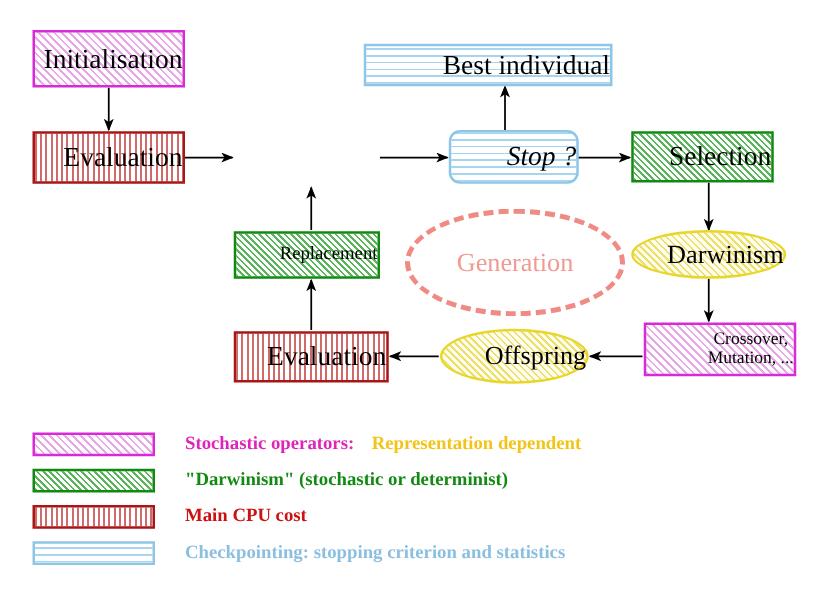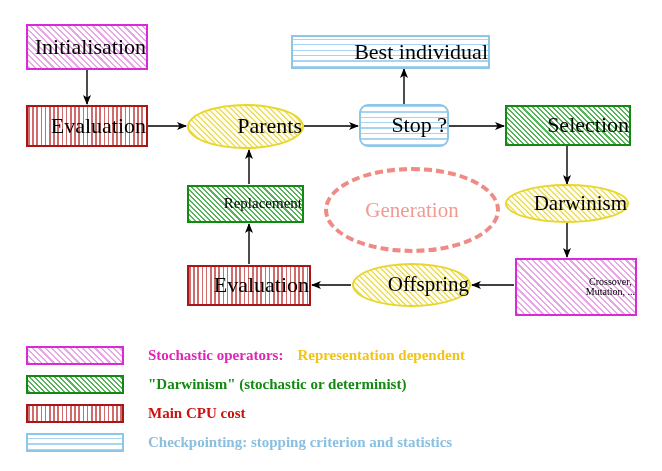"Parents" div.node { html: <div> <span>Parents</span> </div> -> none }
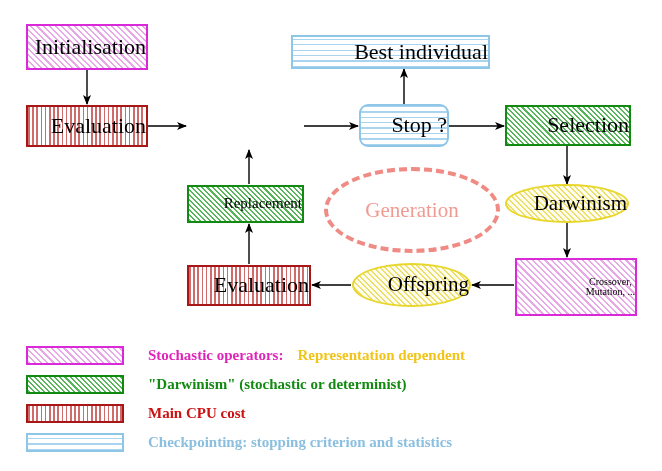"Stop ?" div.node { font-style: none -> italic; width: 90px -> 104px }
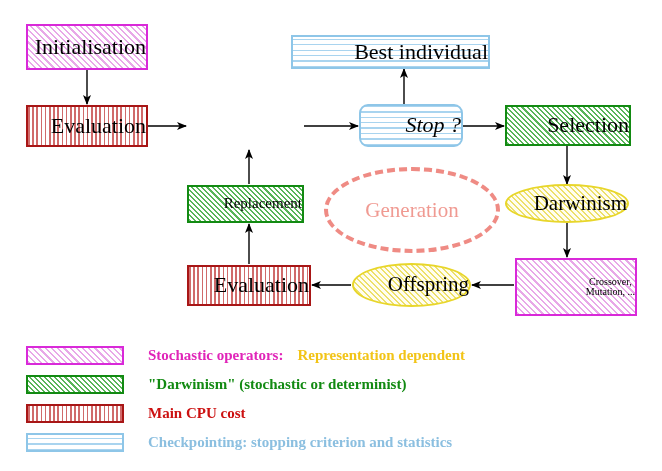"Selection" div.node { width: 126px -> 114px }
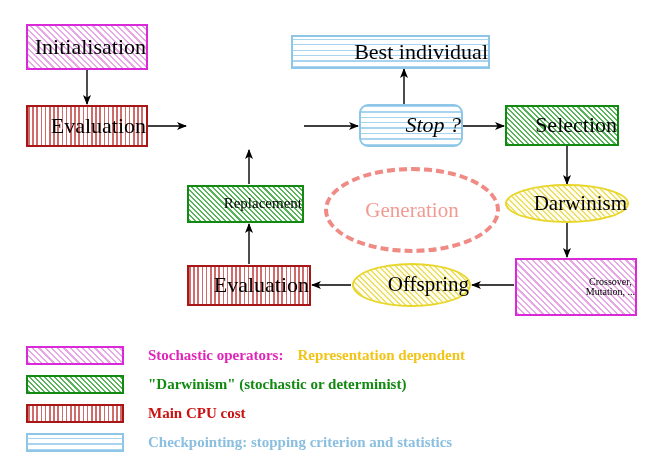"Crossover," div.node { font-size: 10px -> 14px; height: 58px -> 43px }
